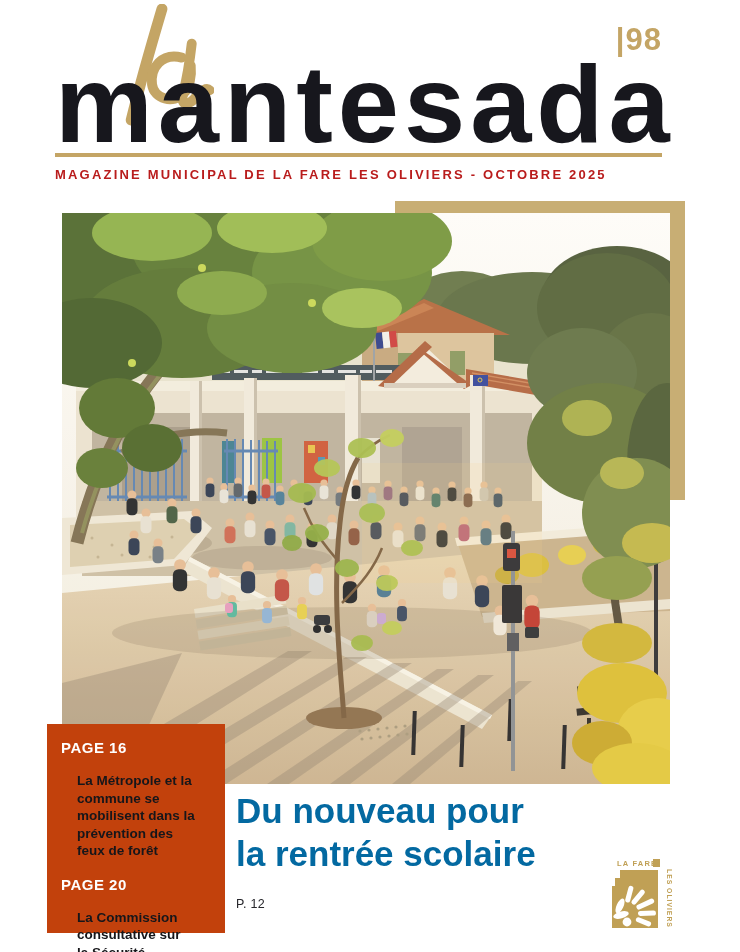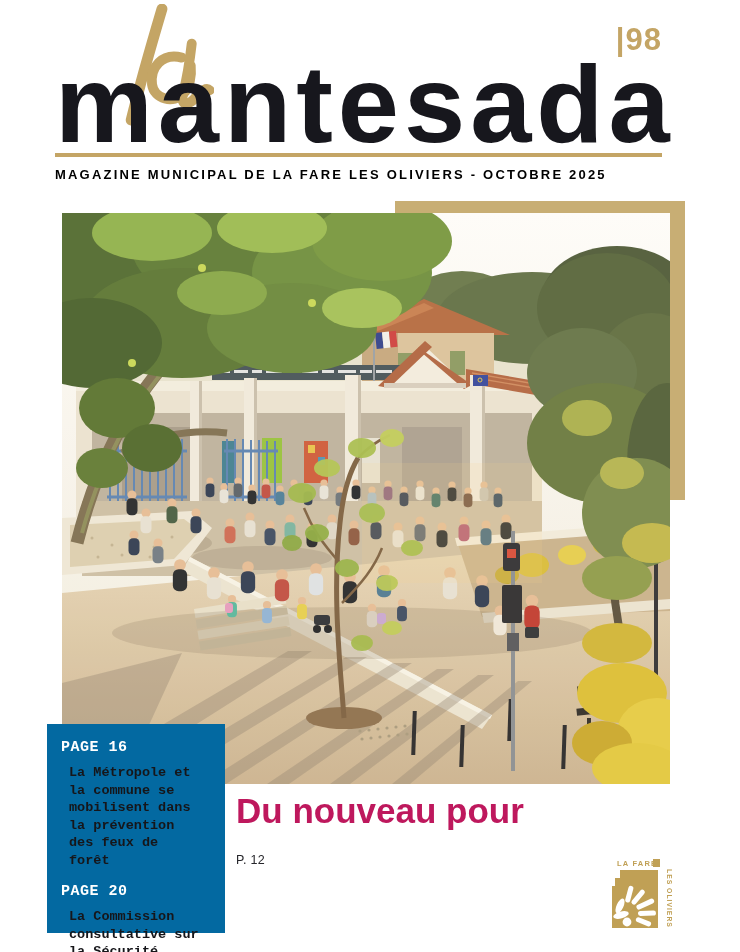"MAGAZINE MUNICIPAL DE LA FARE" .tagline { color: #000000 -> #b91c1c }
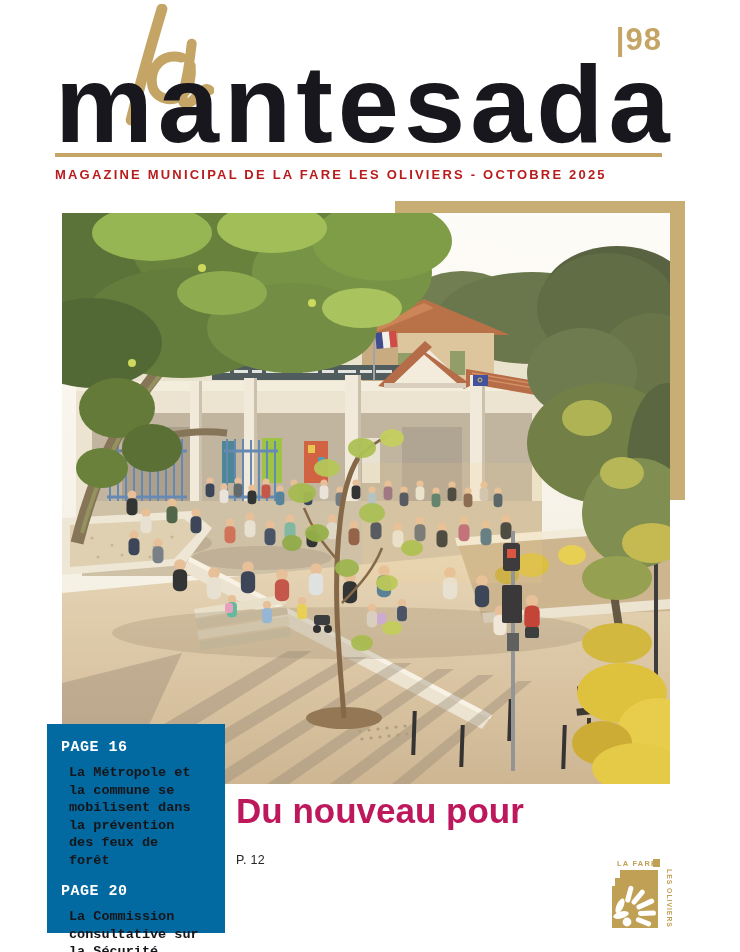"PAGE 16" .teasers { background: #0369a1 -> #c2410c; font-family: Liberation Mono, monospace -> none }
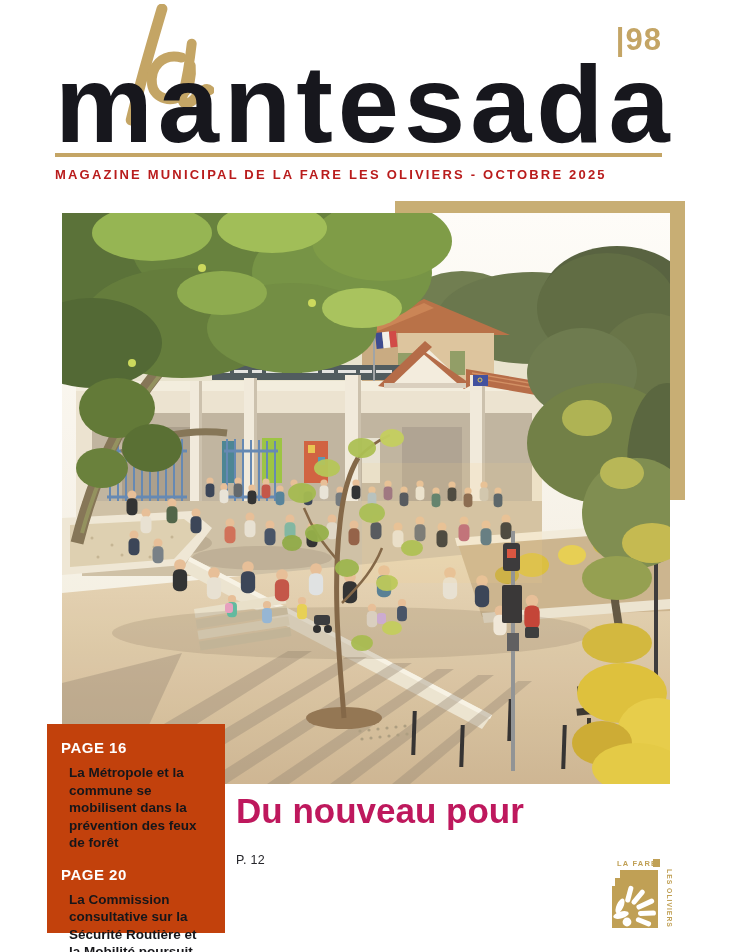"La Métropole et la commune" .teaser .ttext { margin: 8px -> 16px }
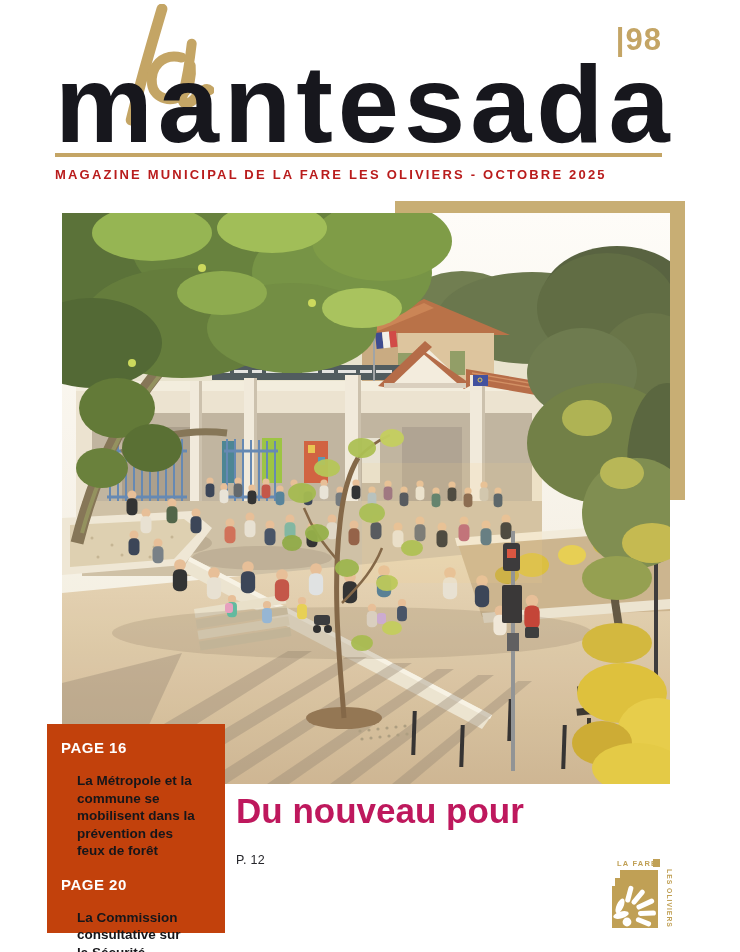"Du nouveau pour" .feature h2 { color: #be185d -> #0369a1 }
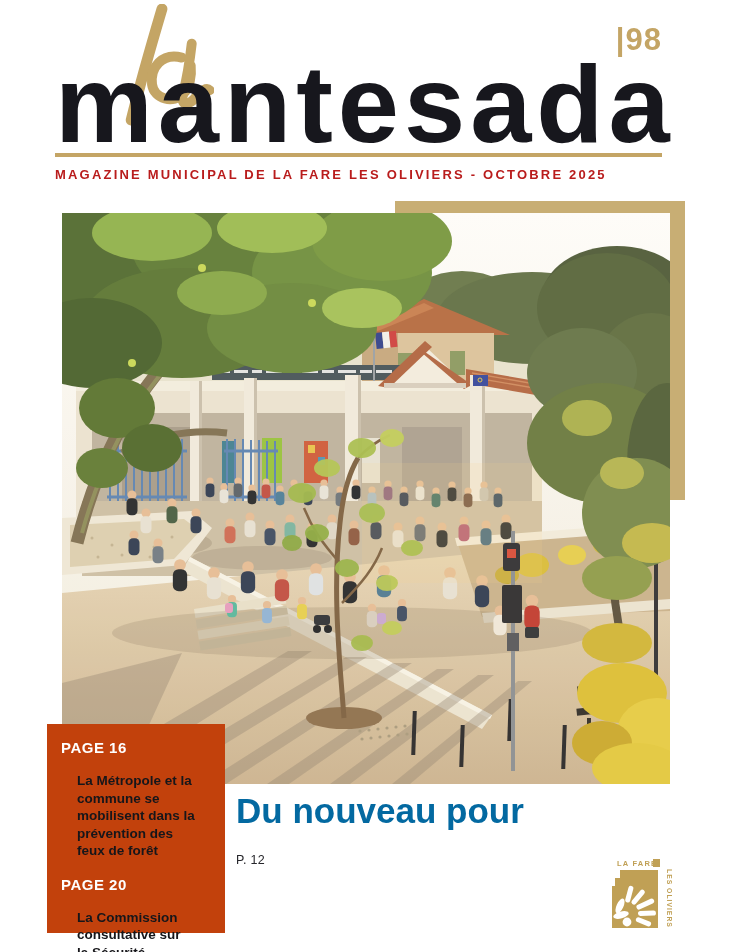"la rentrée scolaire" span { html: none -> <span>la rentrée scolaire</span> }
